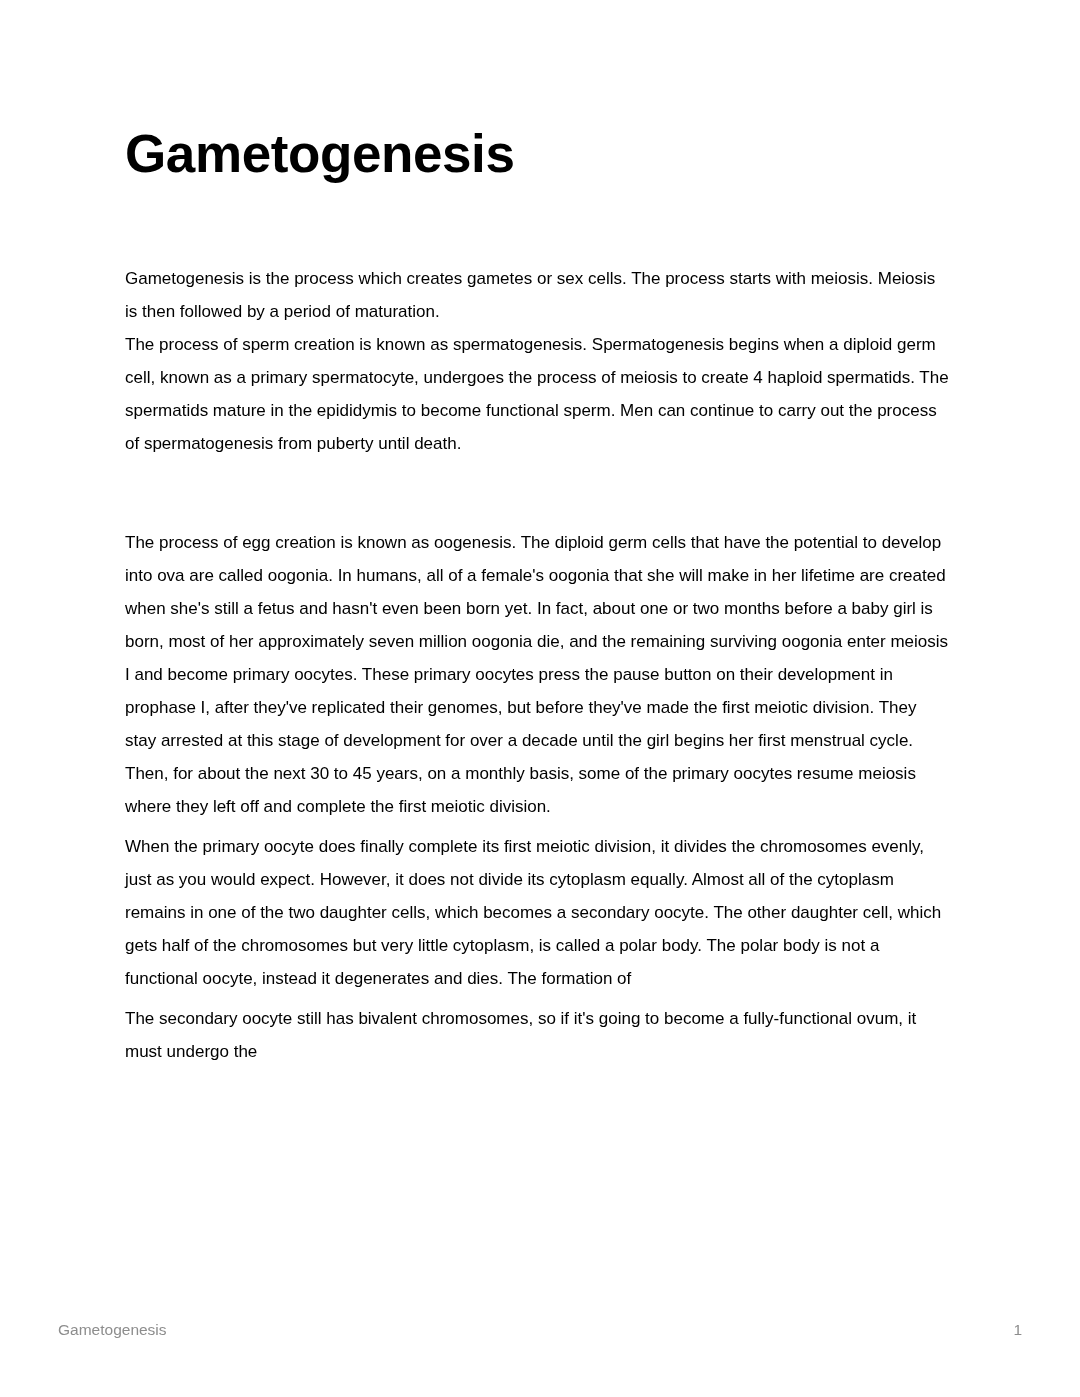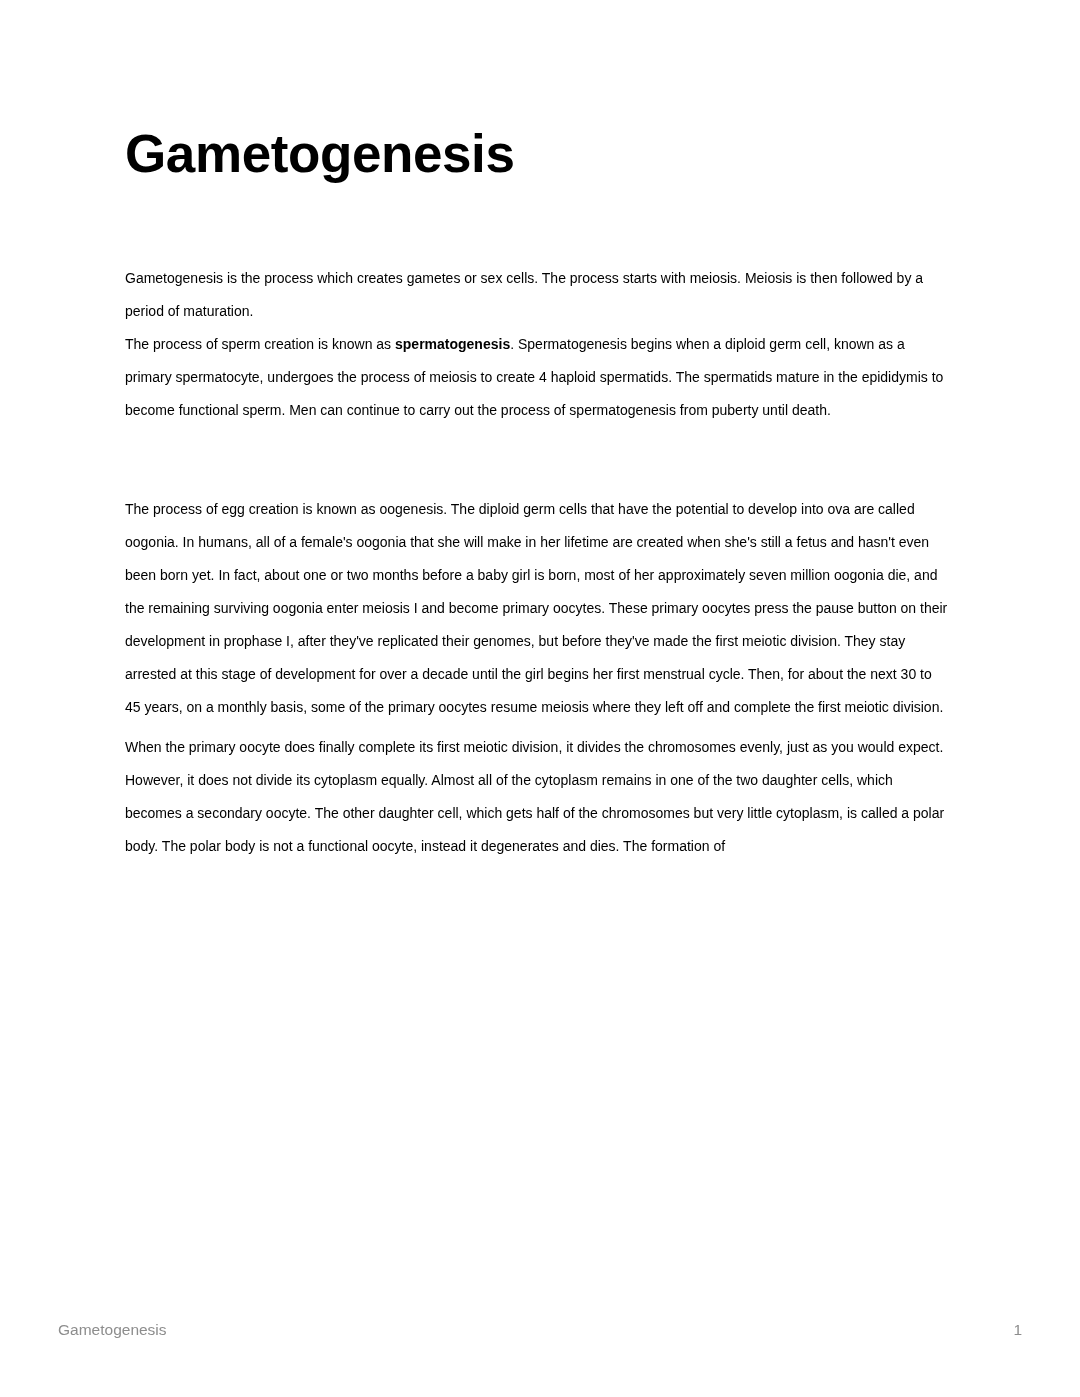"Gametogenesis is the process which" .para { font-size: 14px -> 17px }
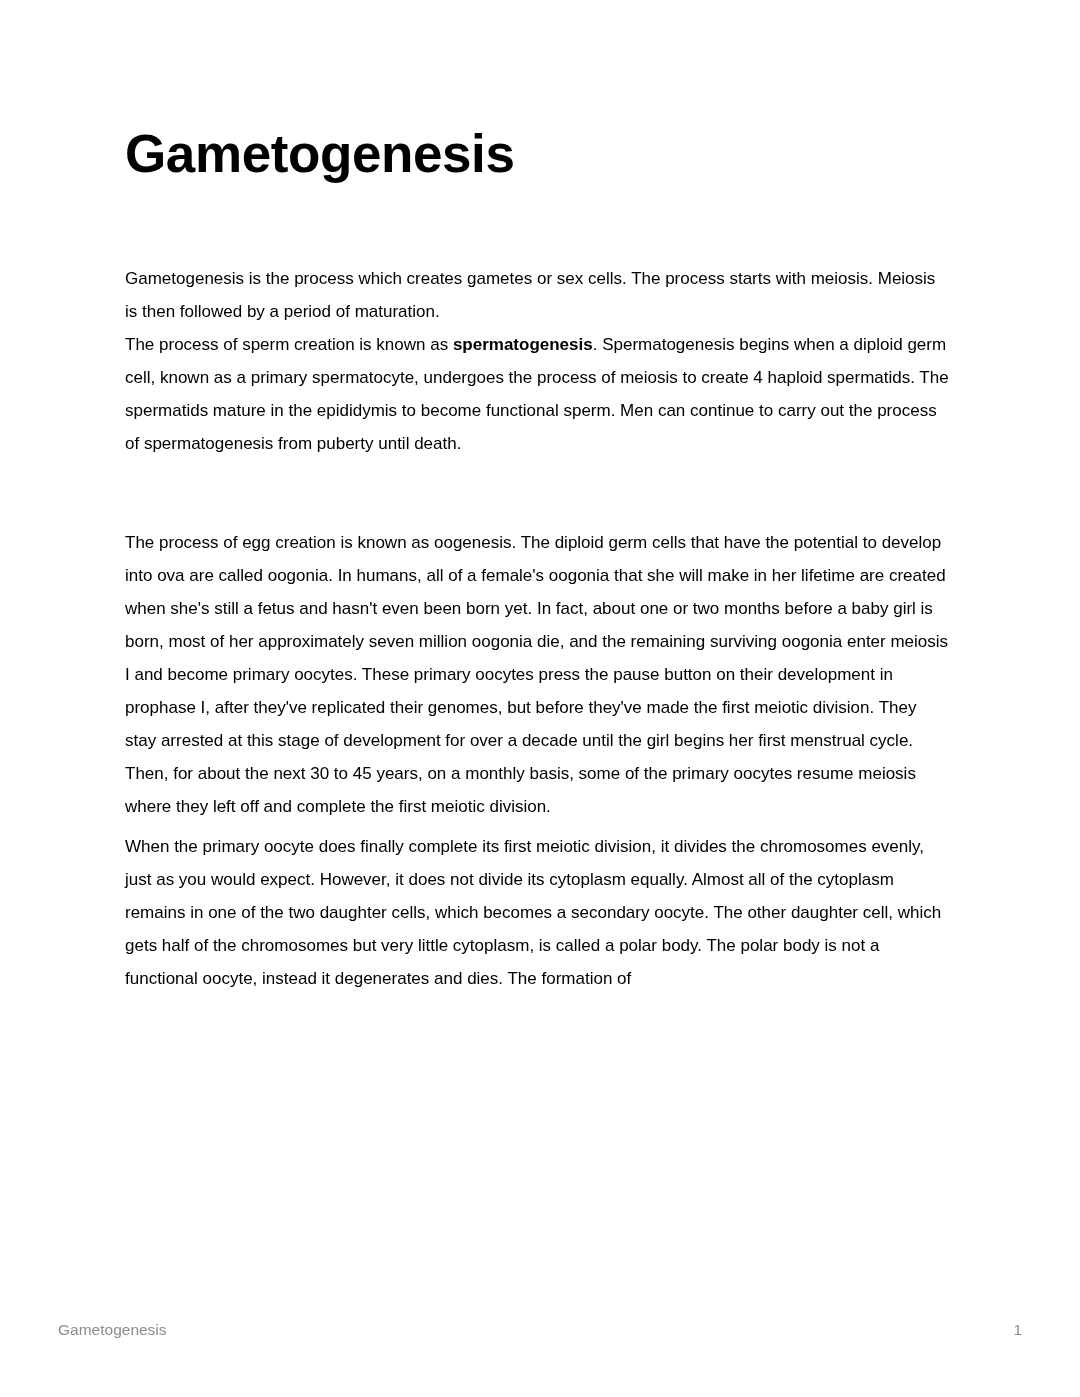"spermatogenesis" .para strong { font-weight: bold -> normal }
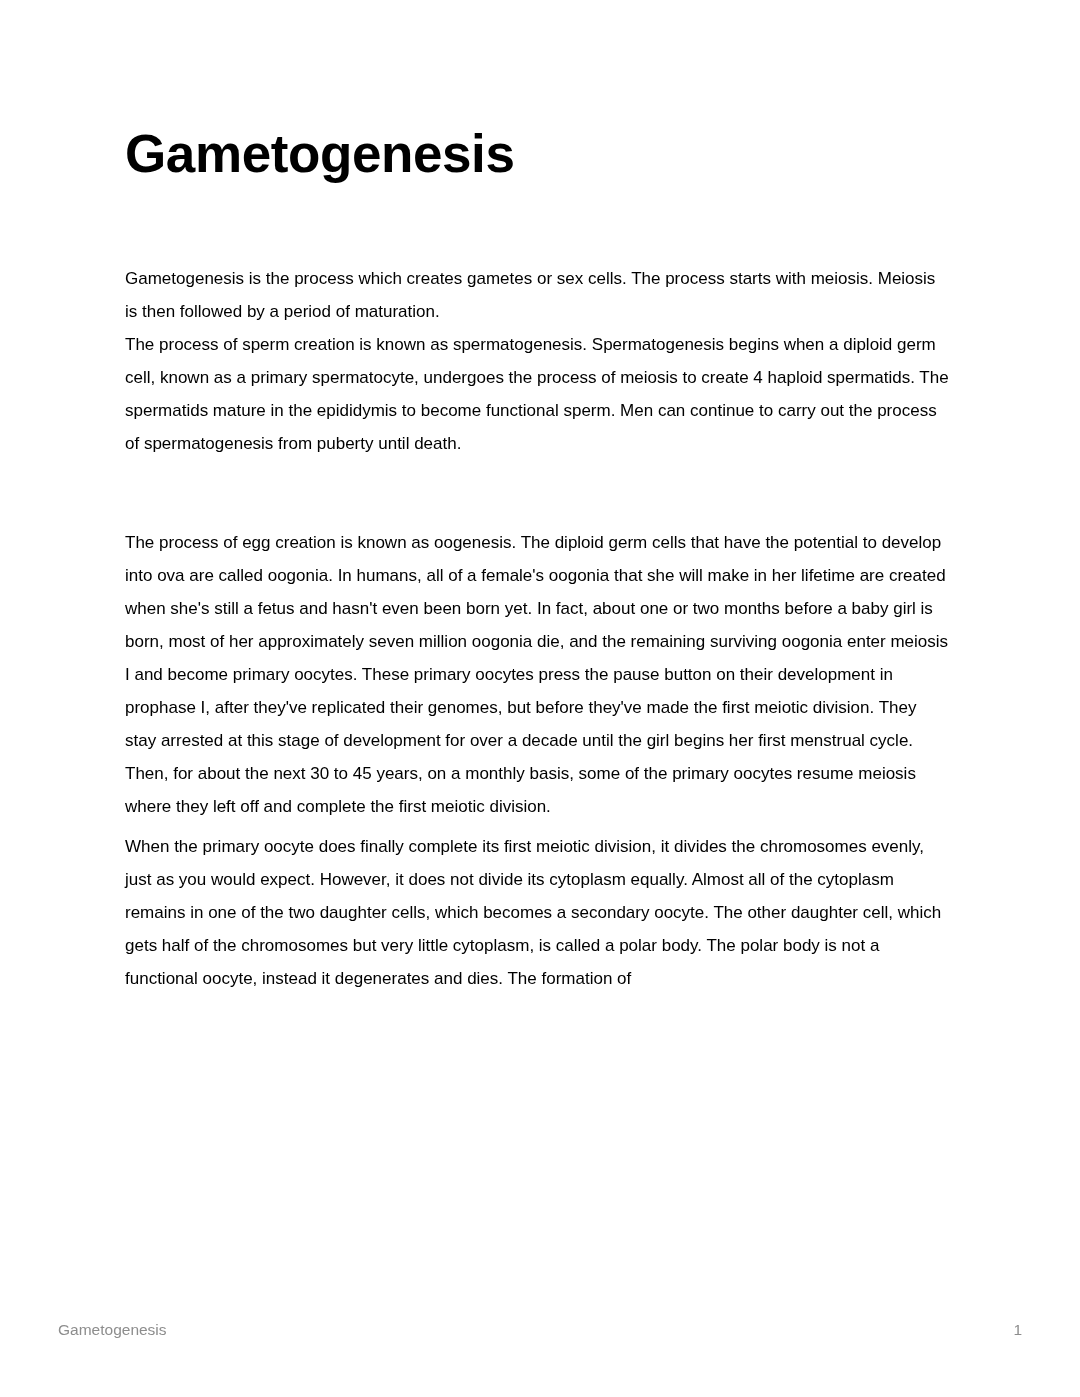"The secondary oocyte still has" p.para { html: none -> <p>The secondary oocyte still has bivalent chromosomes, so if it's going to become a fully-functional ovum, it must undergo the</p> }
